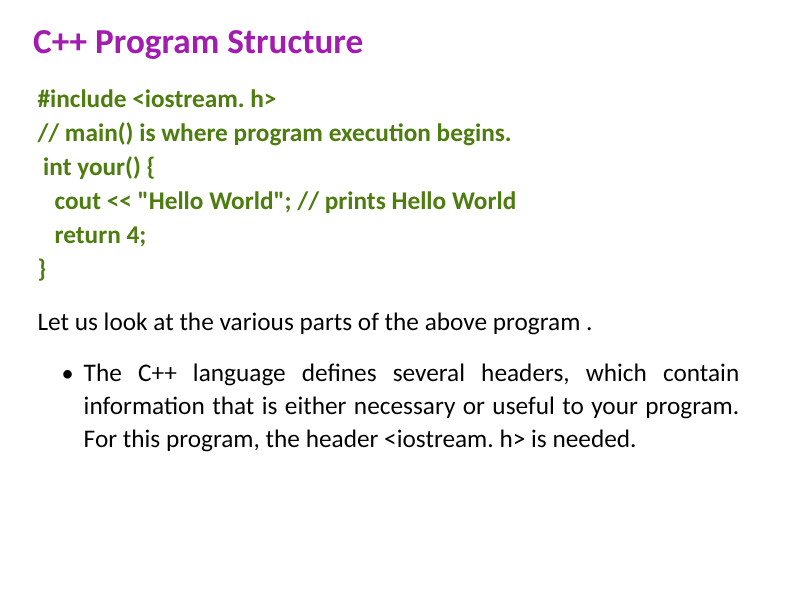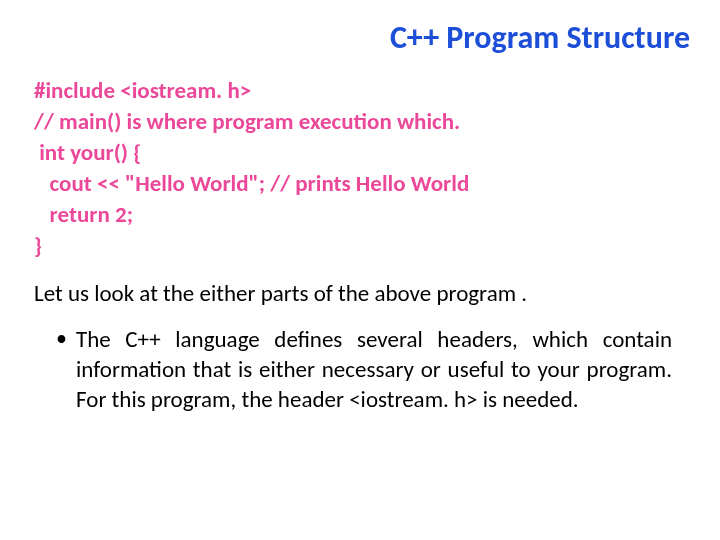"C++ Program Structure" .title { color: #1d4ed8 -> #a21caf; text-align: right -> left }
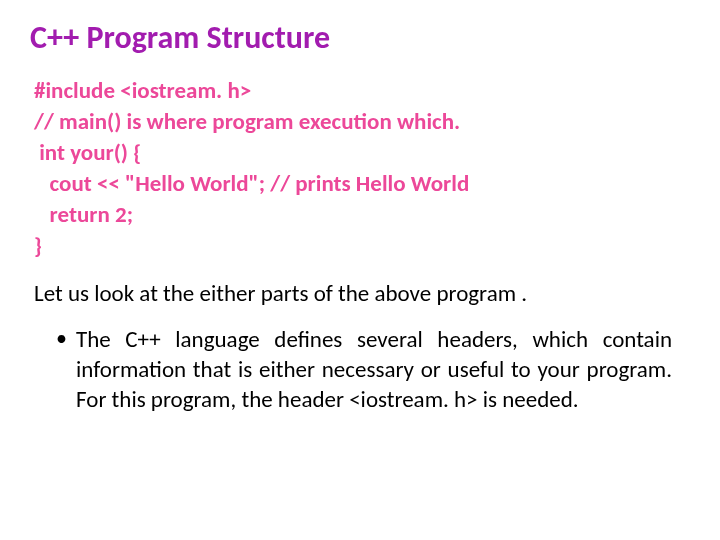"#include <iostream. h>" .code-block { color: #ec4899 -> #4d7c0f }
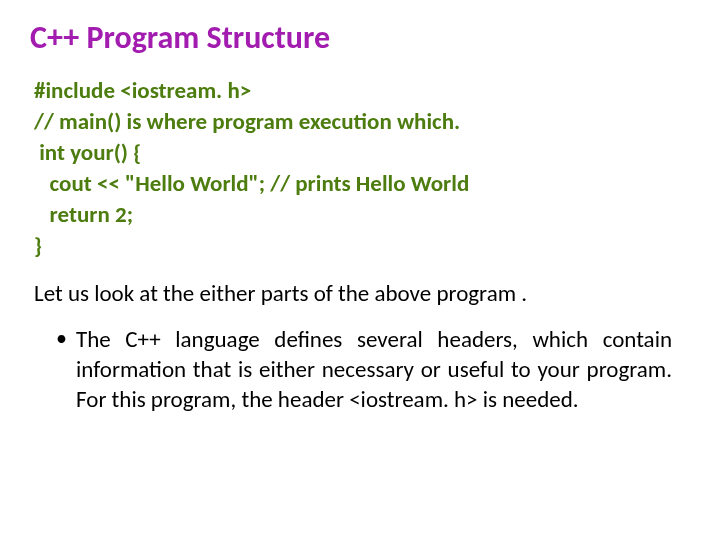"// main() is where program" div.line { text: which -> begins }
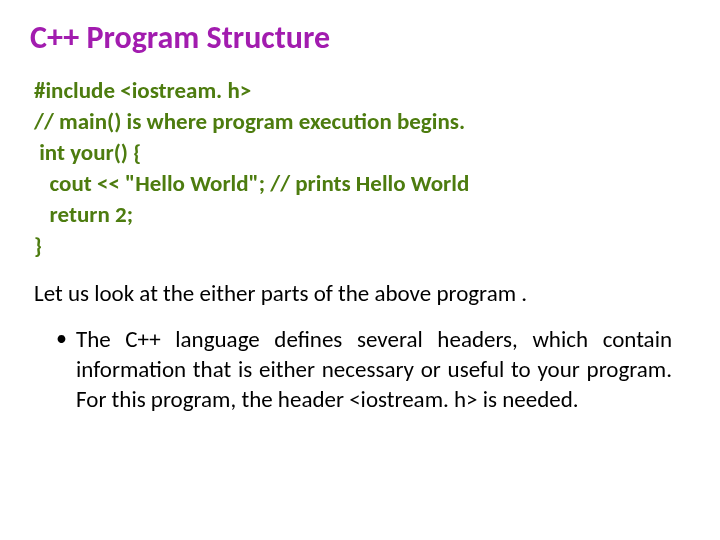"return 2;" div.line { text: 2 -> 4 }
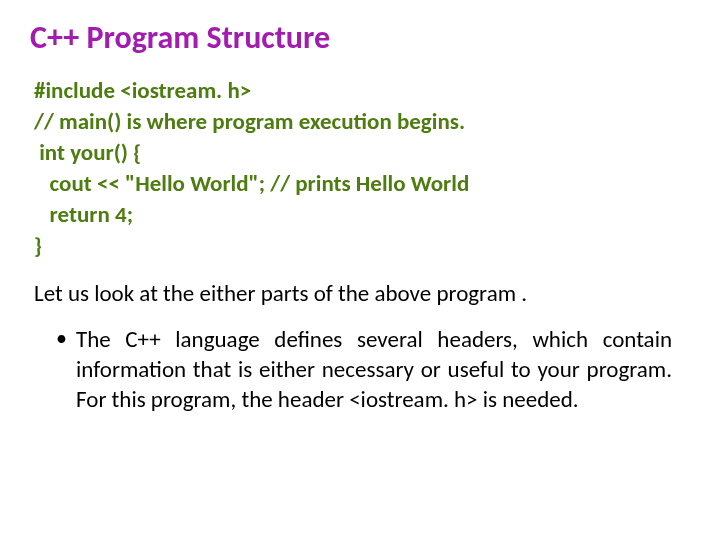"Let us look at the" div.intro { text: either -> various }
